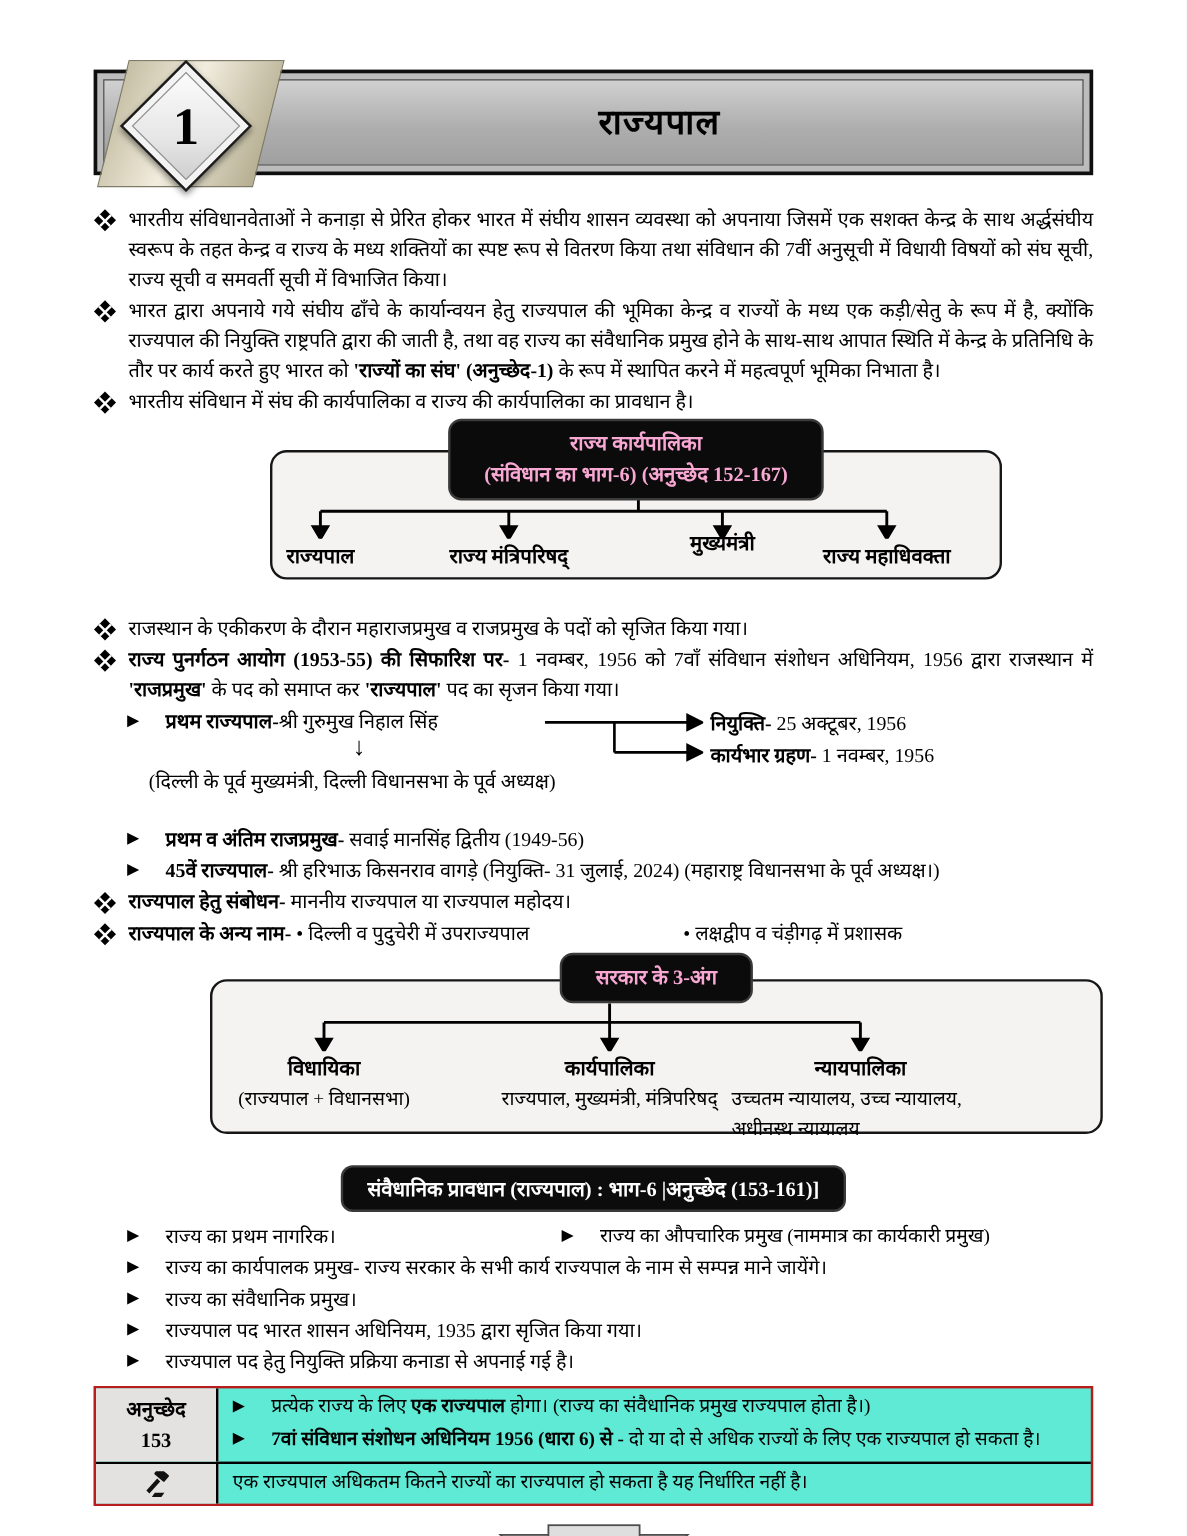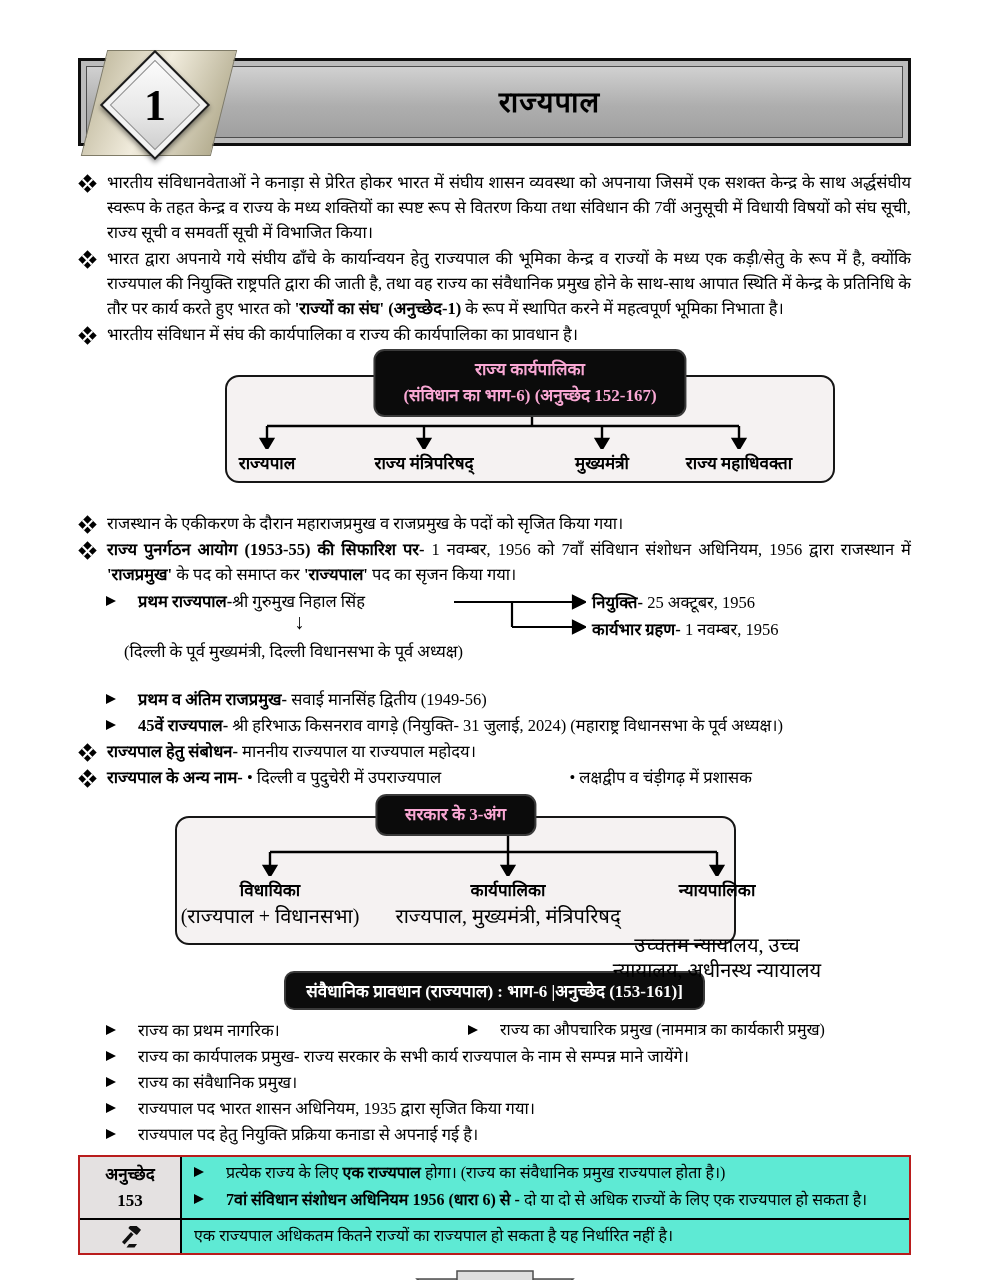"मुख्यमंत्री" span.clabel { top: 74px -> 63px }
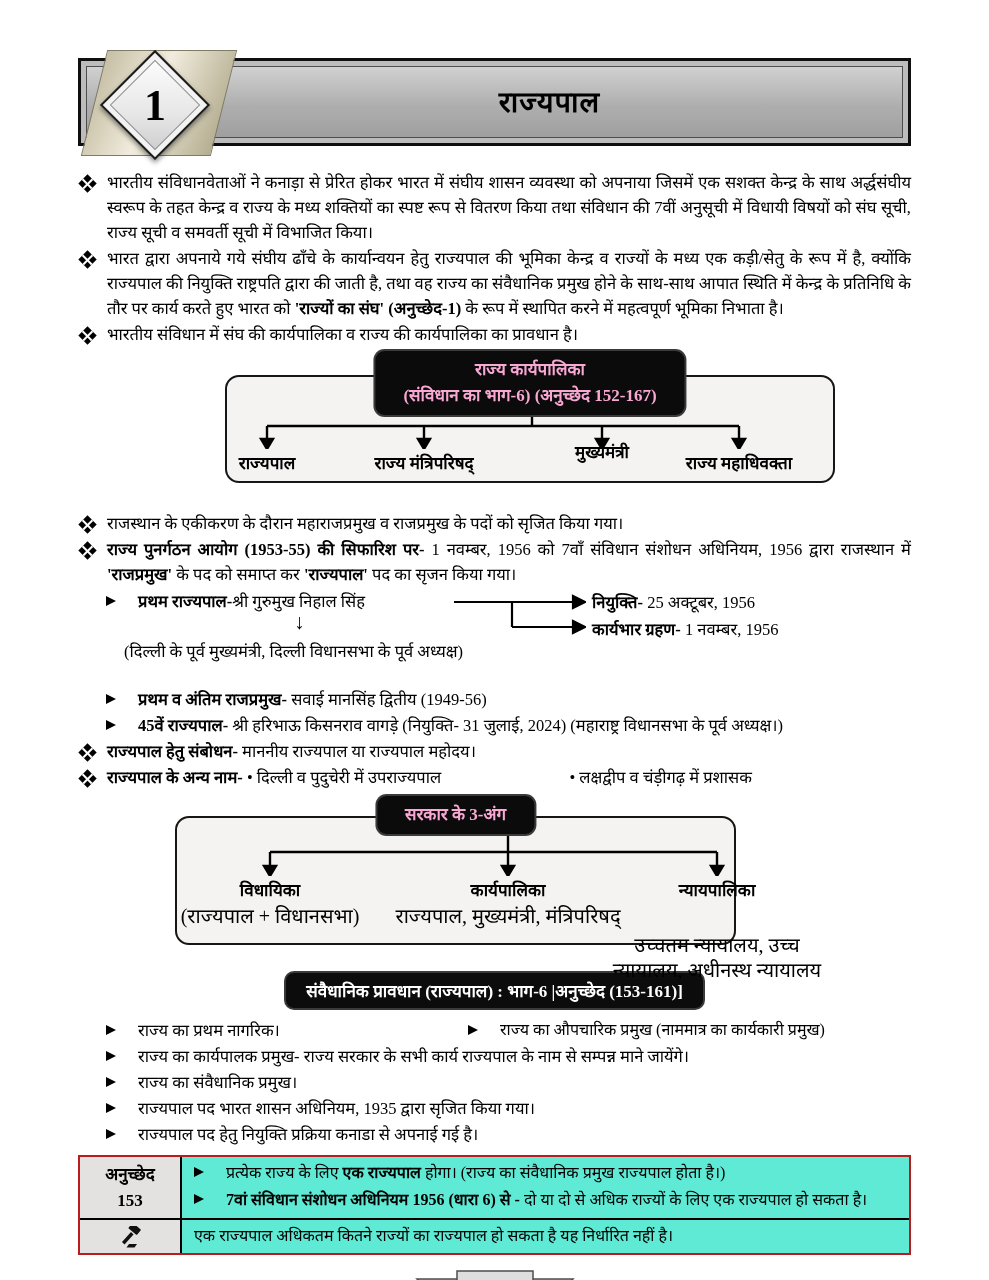"सरकार के 3-अंग" .chart2 { width: 561px -> 744px }
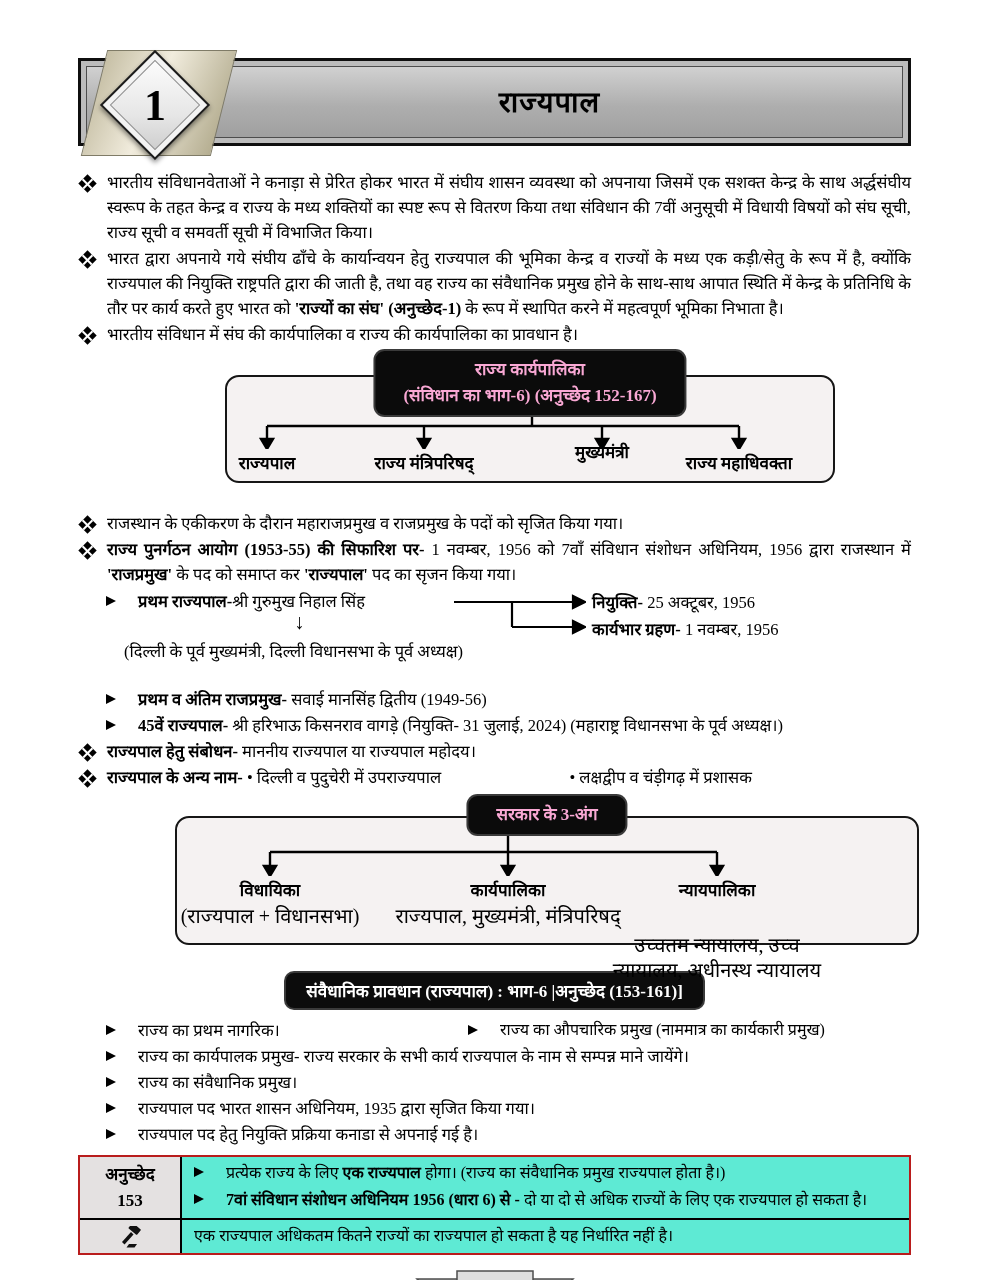"(राज्यपाल + विधानसभा)" .csub { font-size: 20px -> 16px; text-align: center -> none }
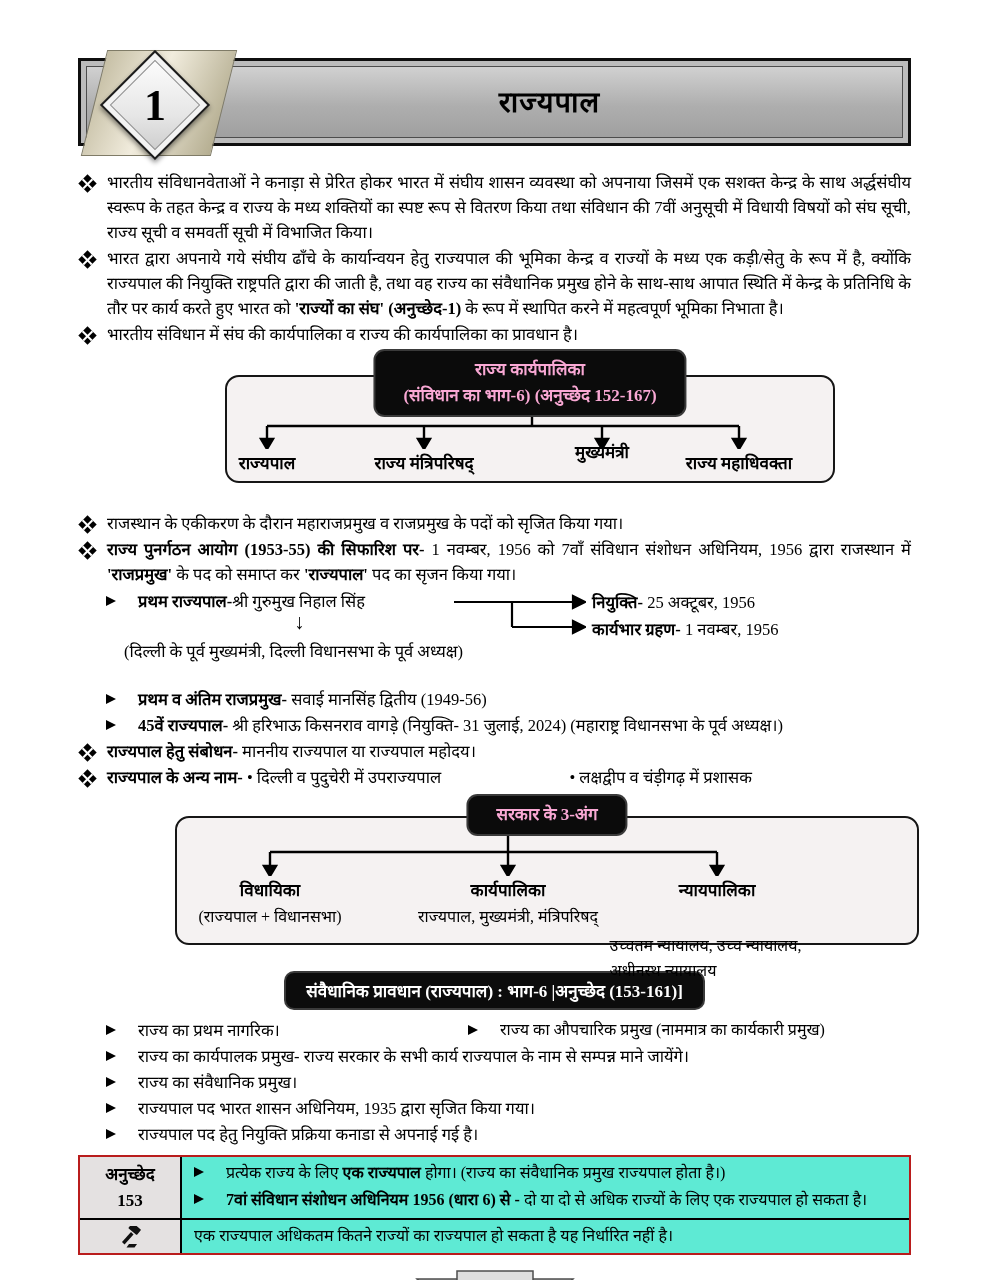"उच्चतम न्यायालय, उच्च न्यायालय, अधीनस्थ" span.csub { margin-top: 29px -> none }
